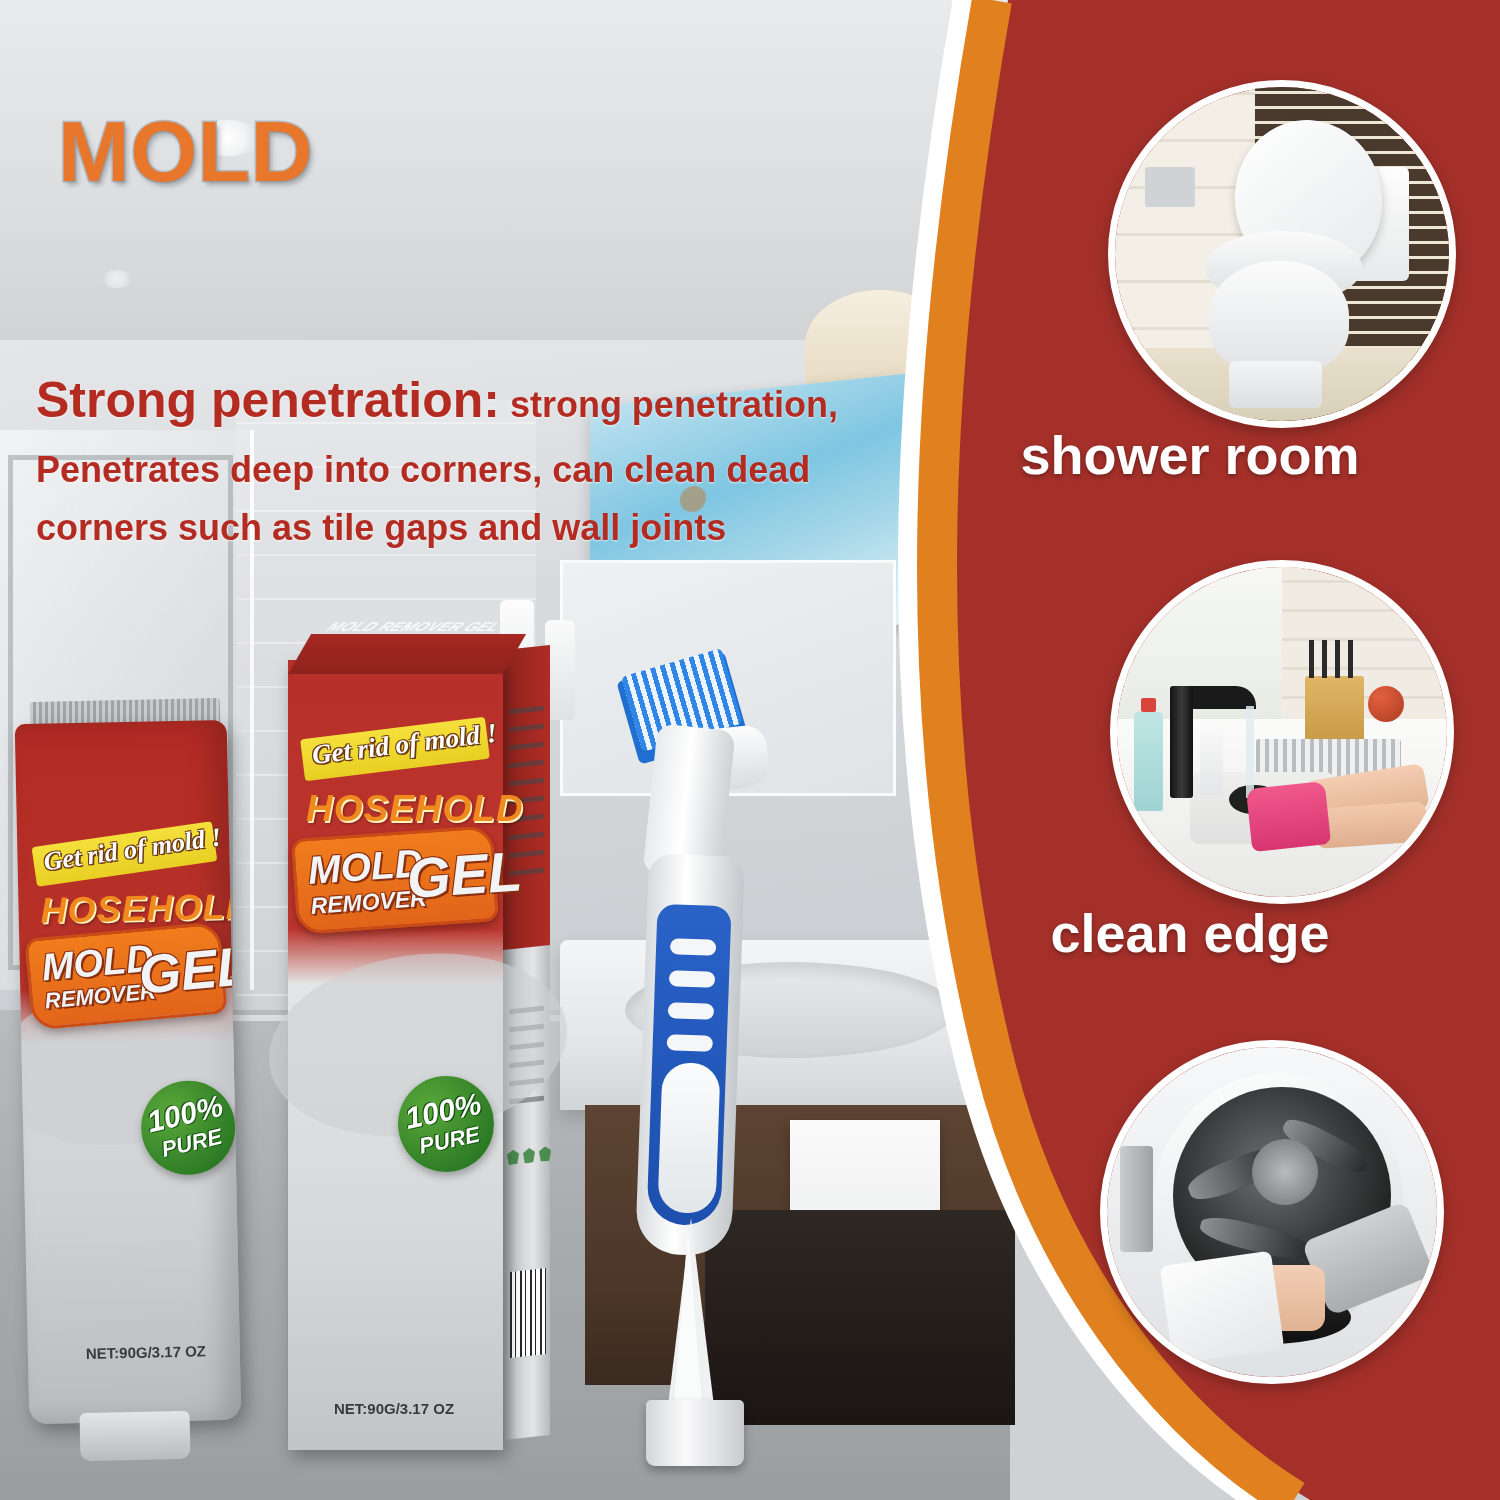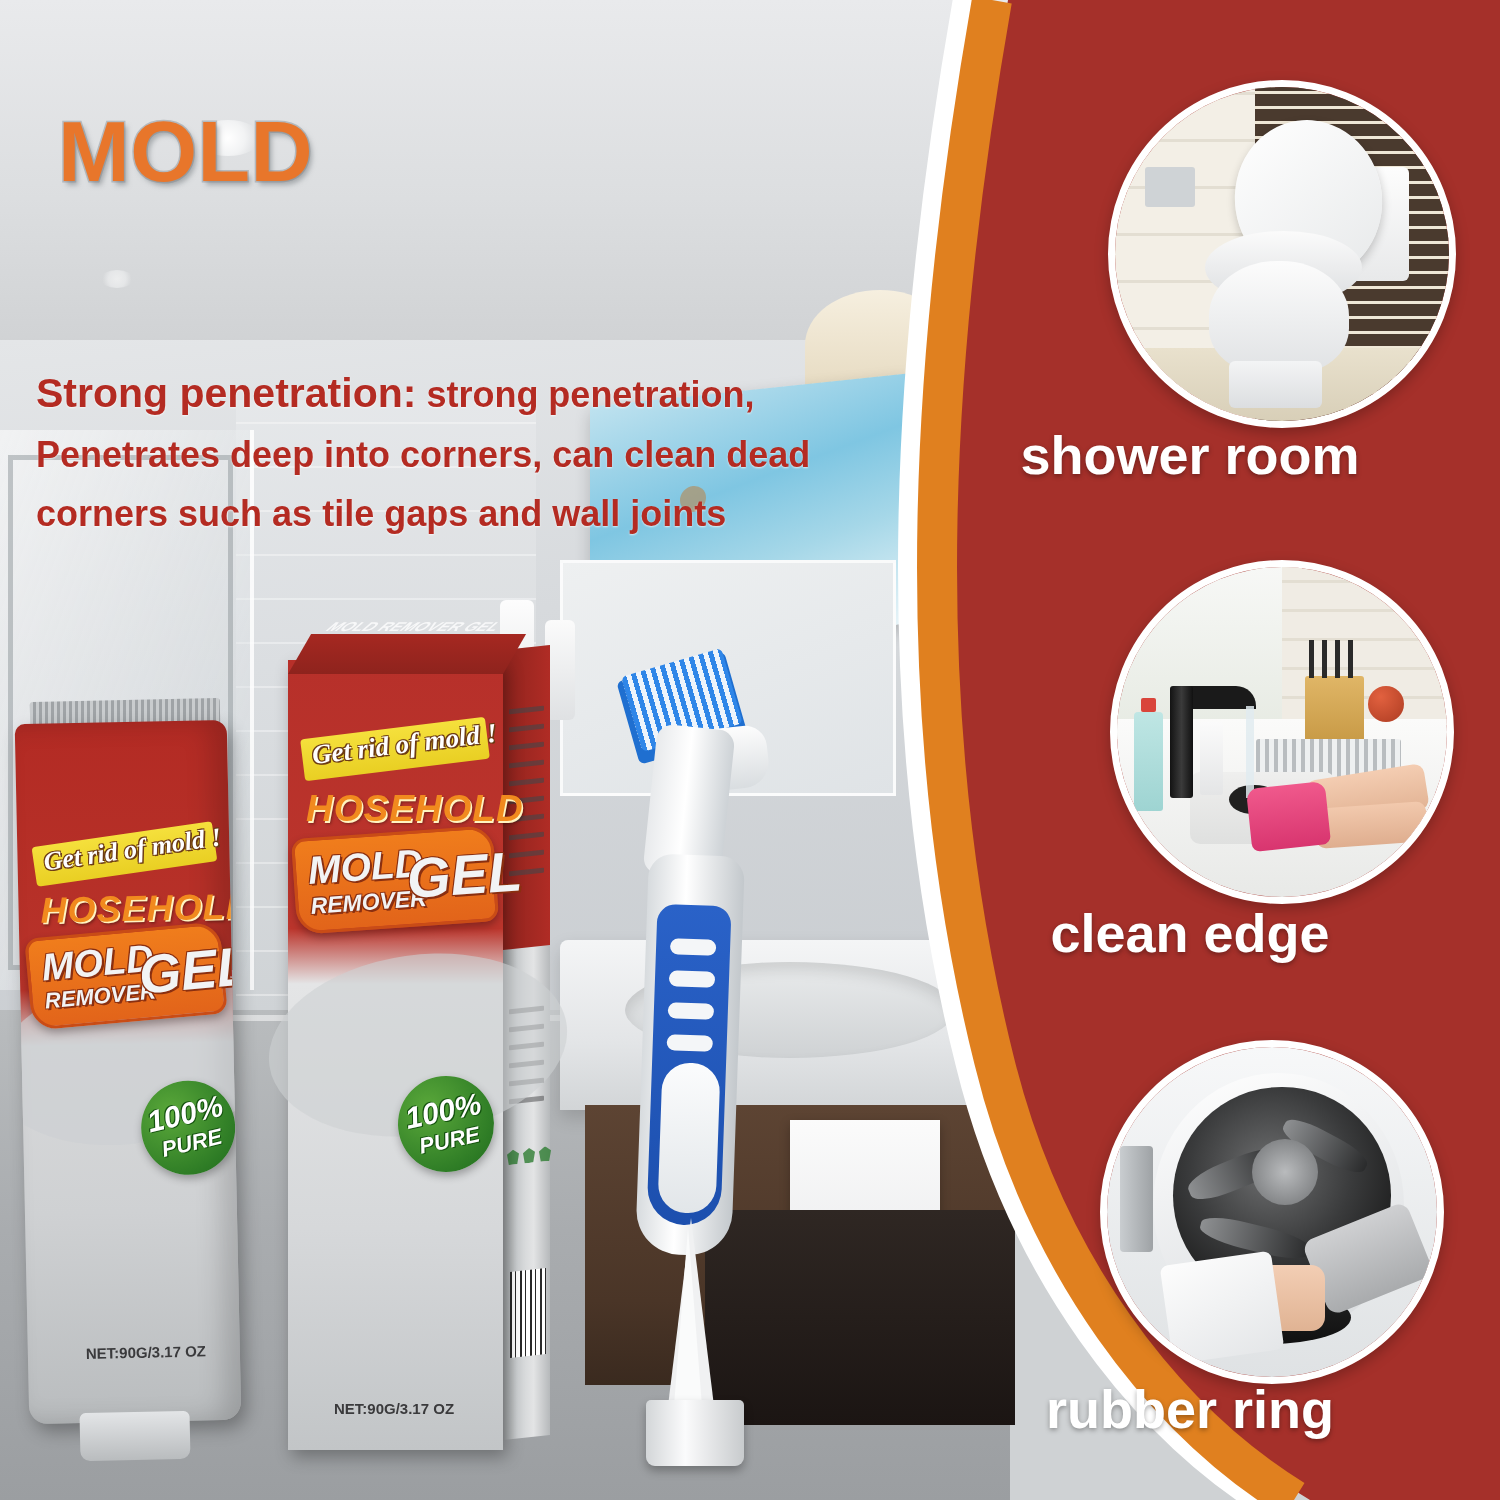"Strong penetration:" .subcopy .lead { font-size: 41px -> 50px }
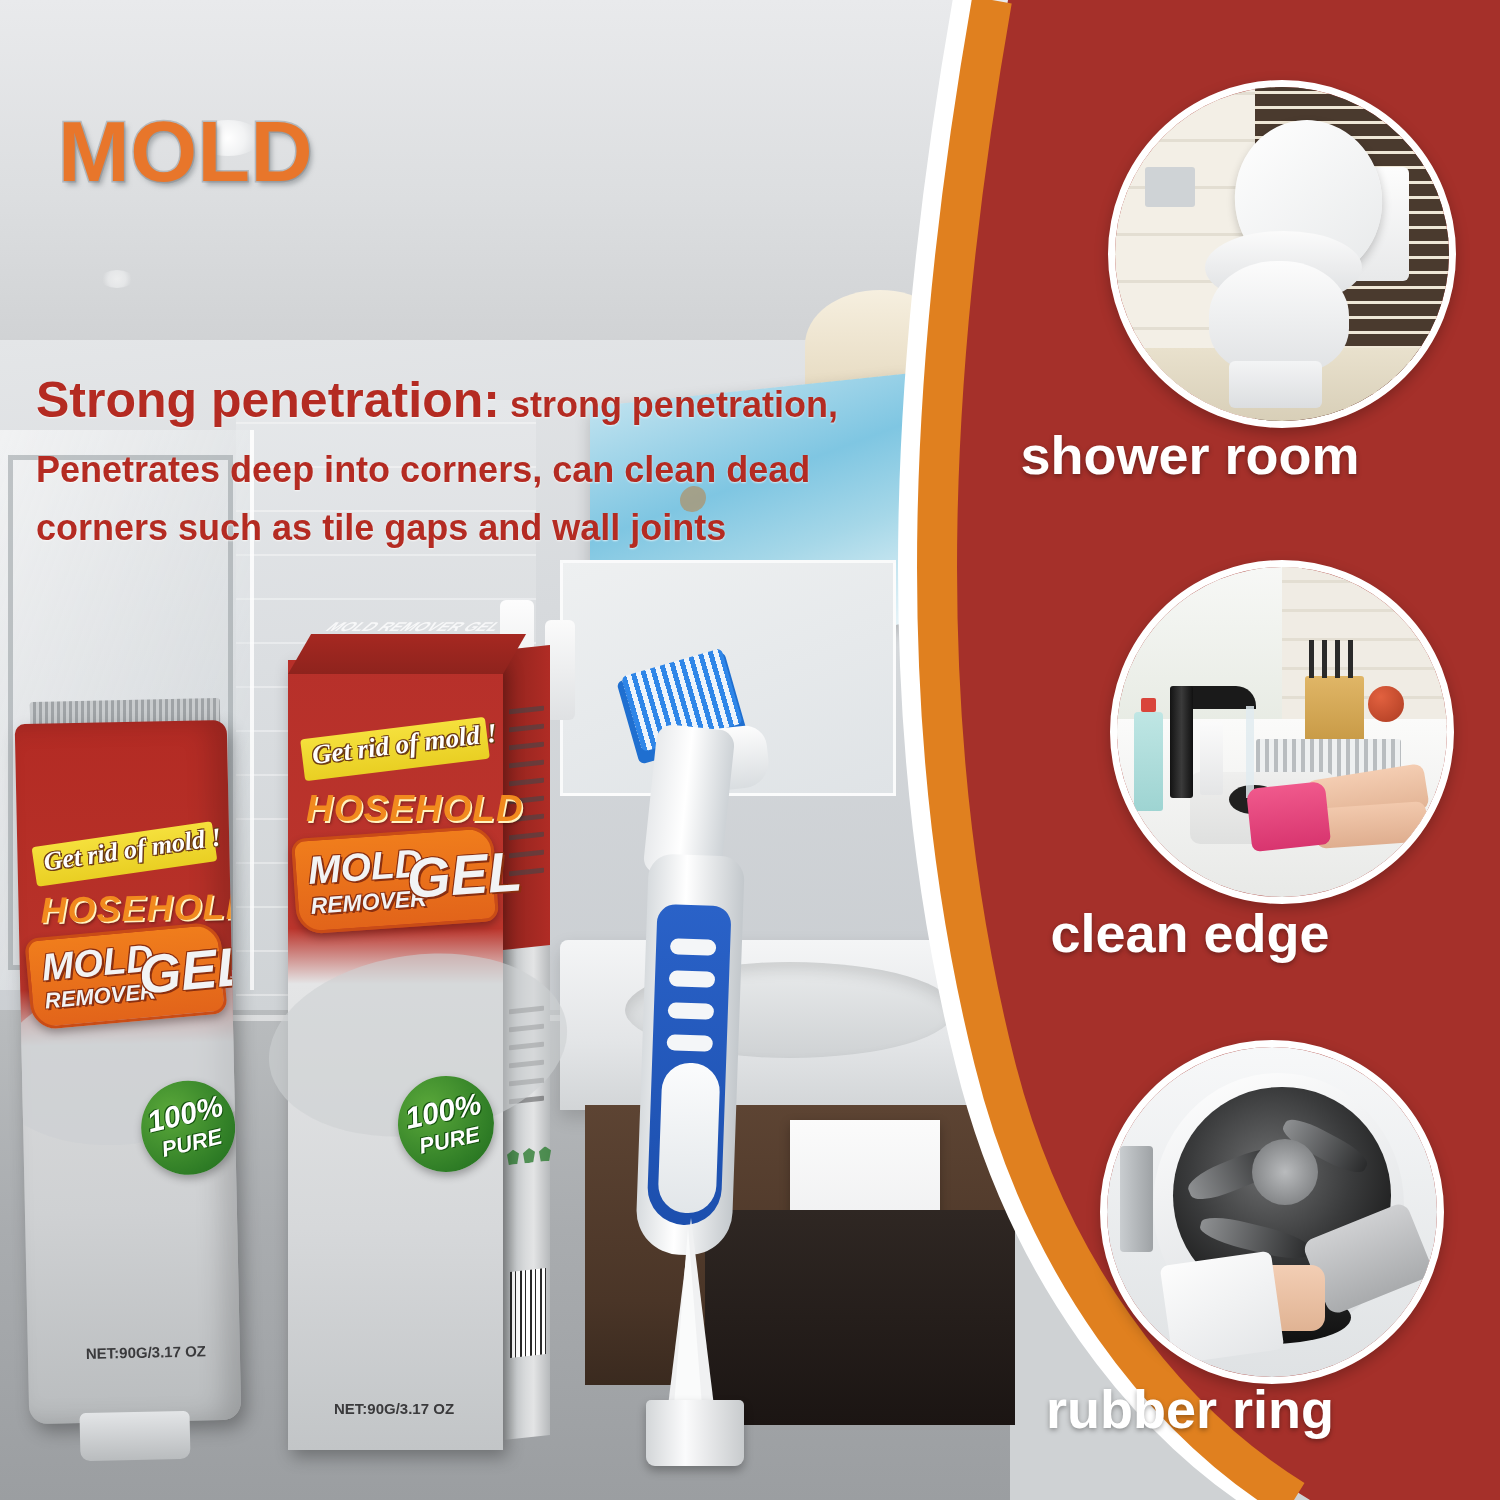"rubber ring" div.caption { html: <div>rubber ring</div> -> none }
